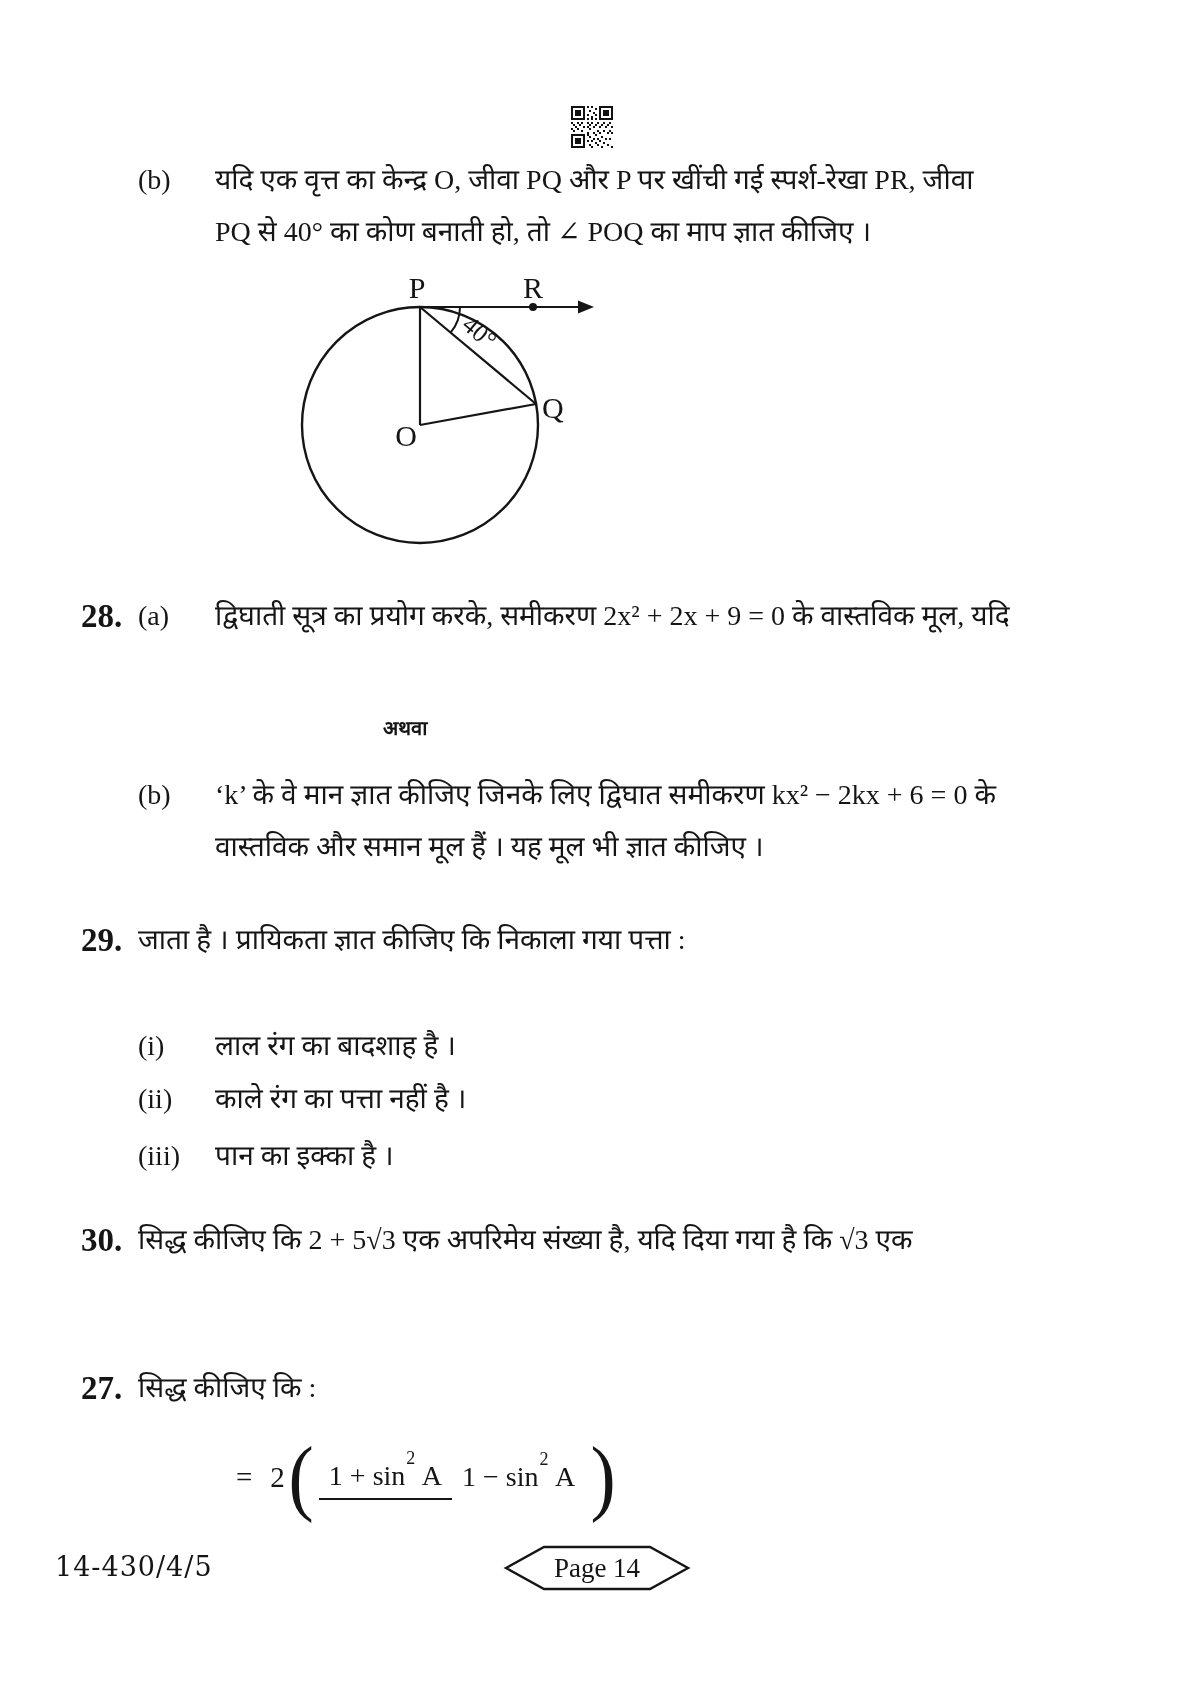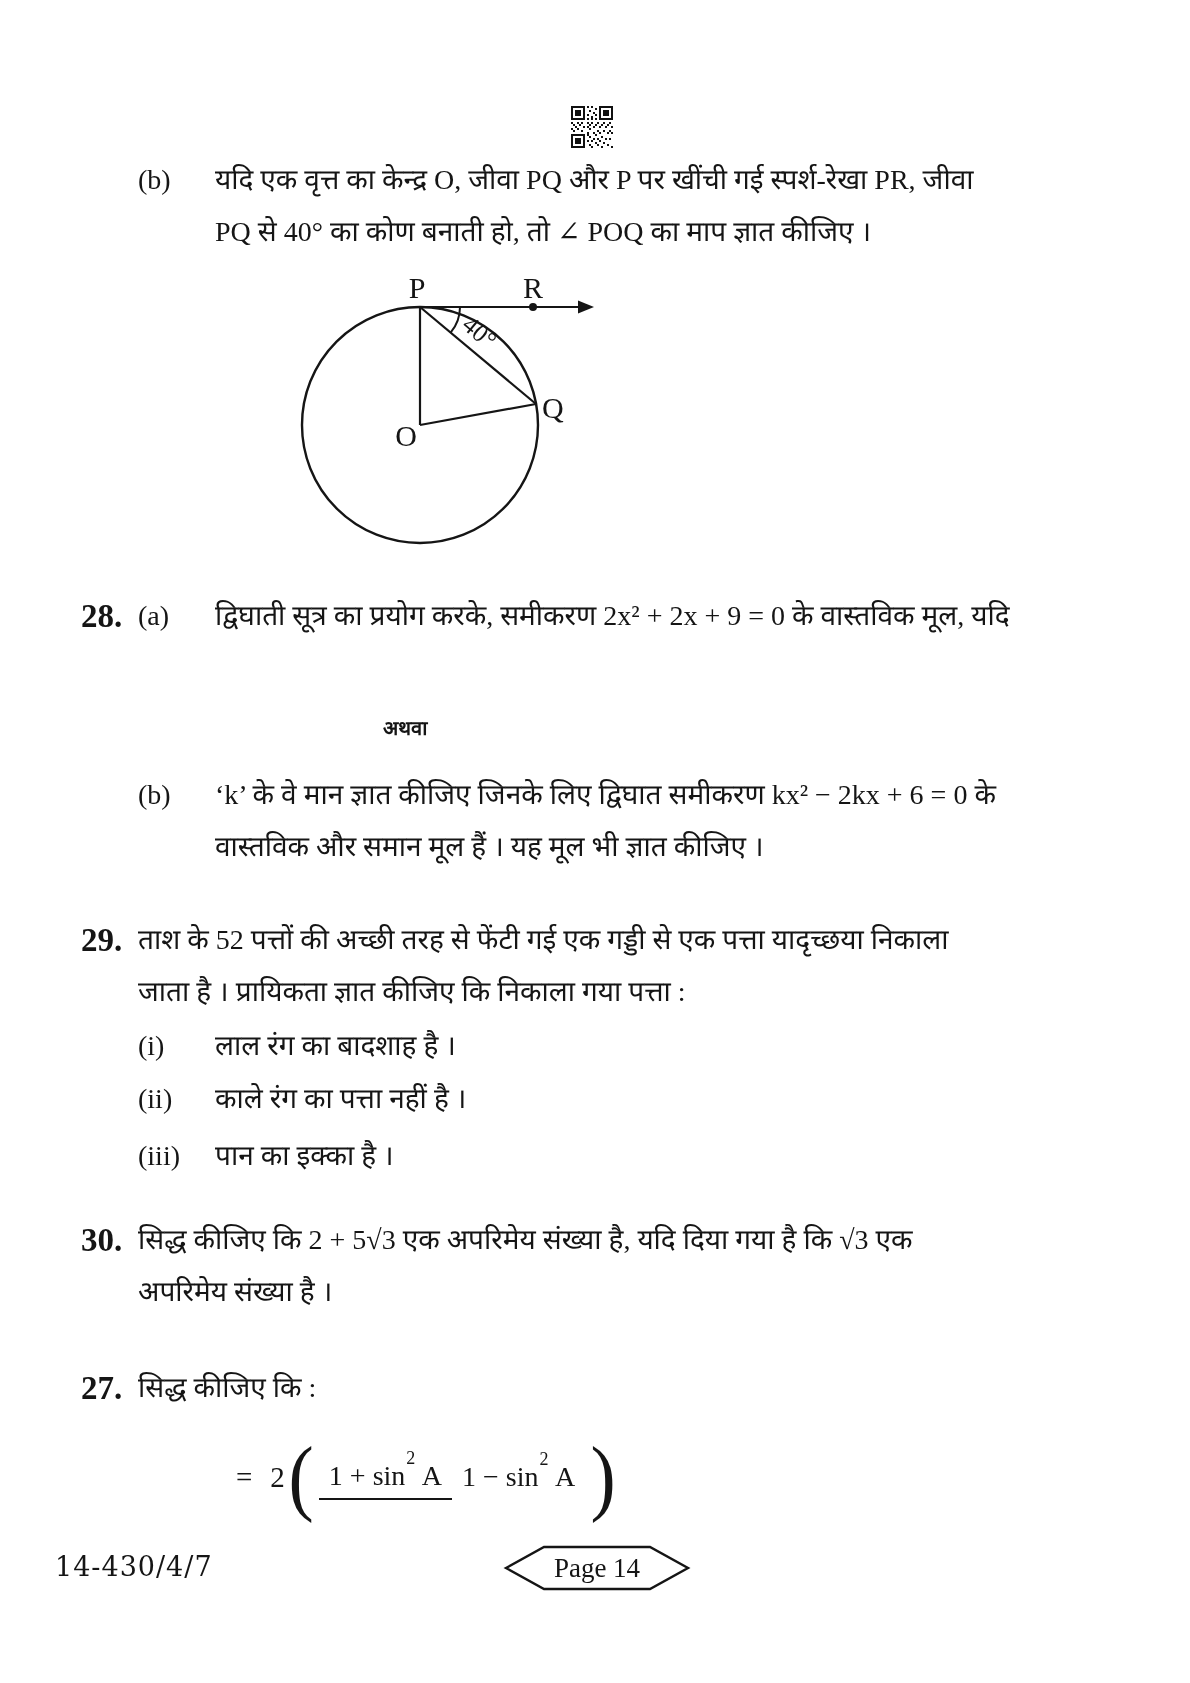"ताश के 52 पत्तों की" div.qline { html: <div>ताश के 52 पत्तों की अच्छी तरह से फेंटी गई एक गड्डी से एक पत्ता यादृच्छया निकाला</div> -> none }
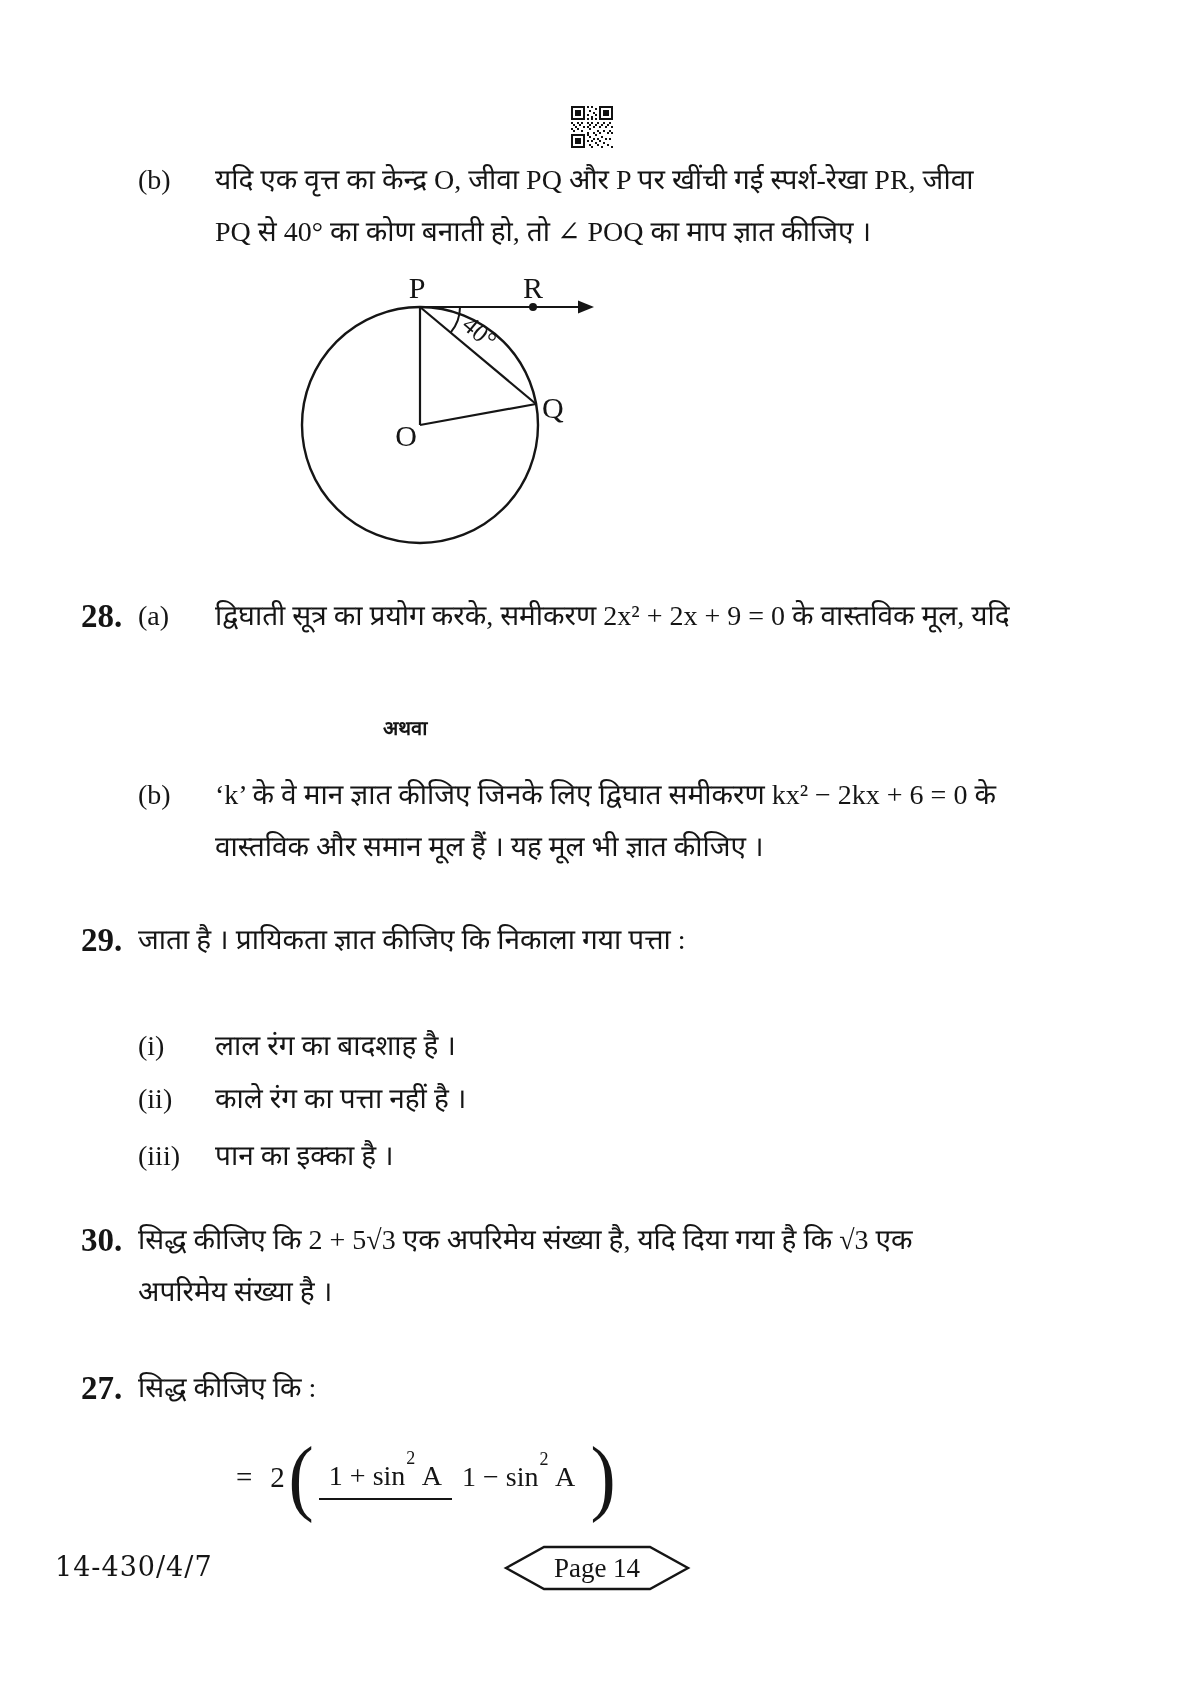"अपरिमेय संख्या है ।" div.qline { html: <div>अपरिमेय संख्या है ।</div> -> none }
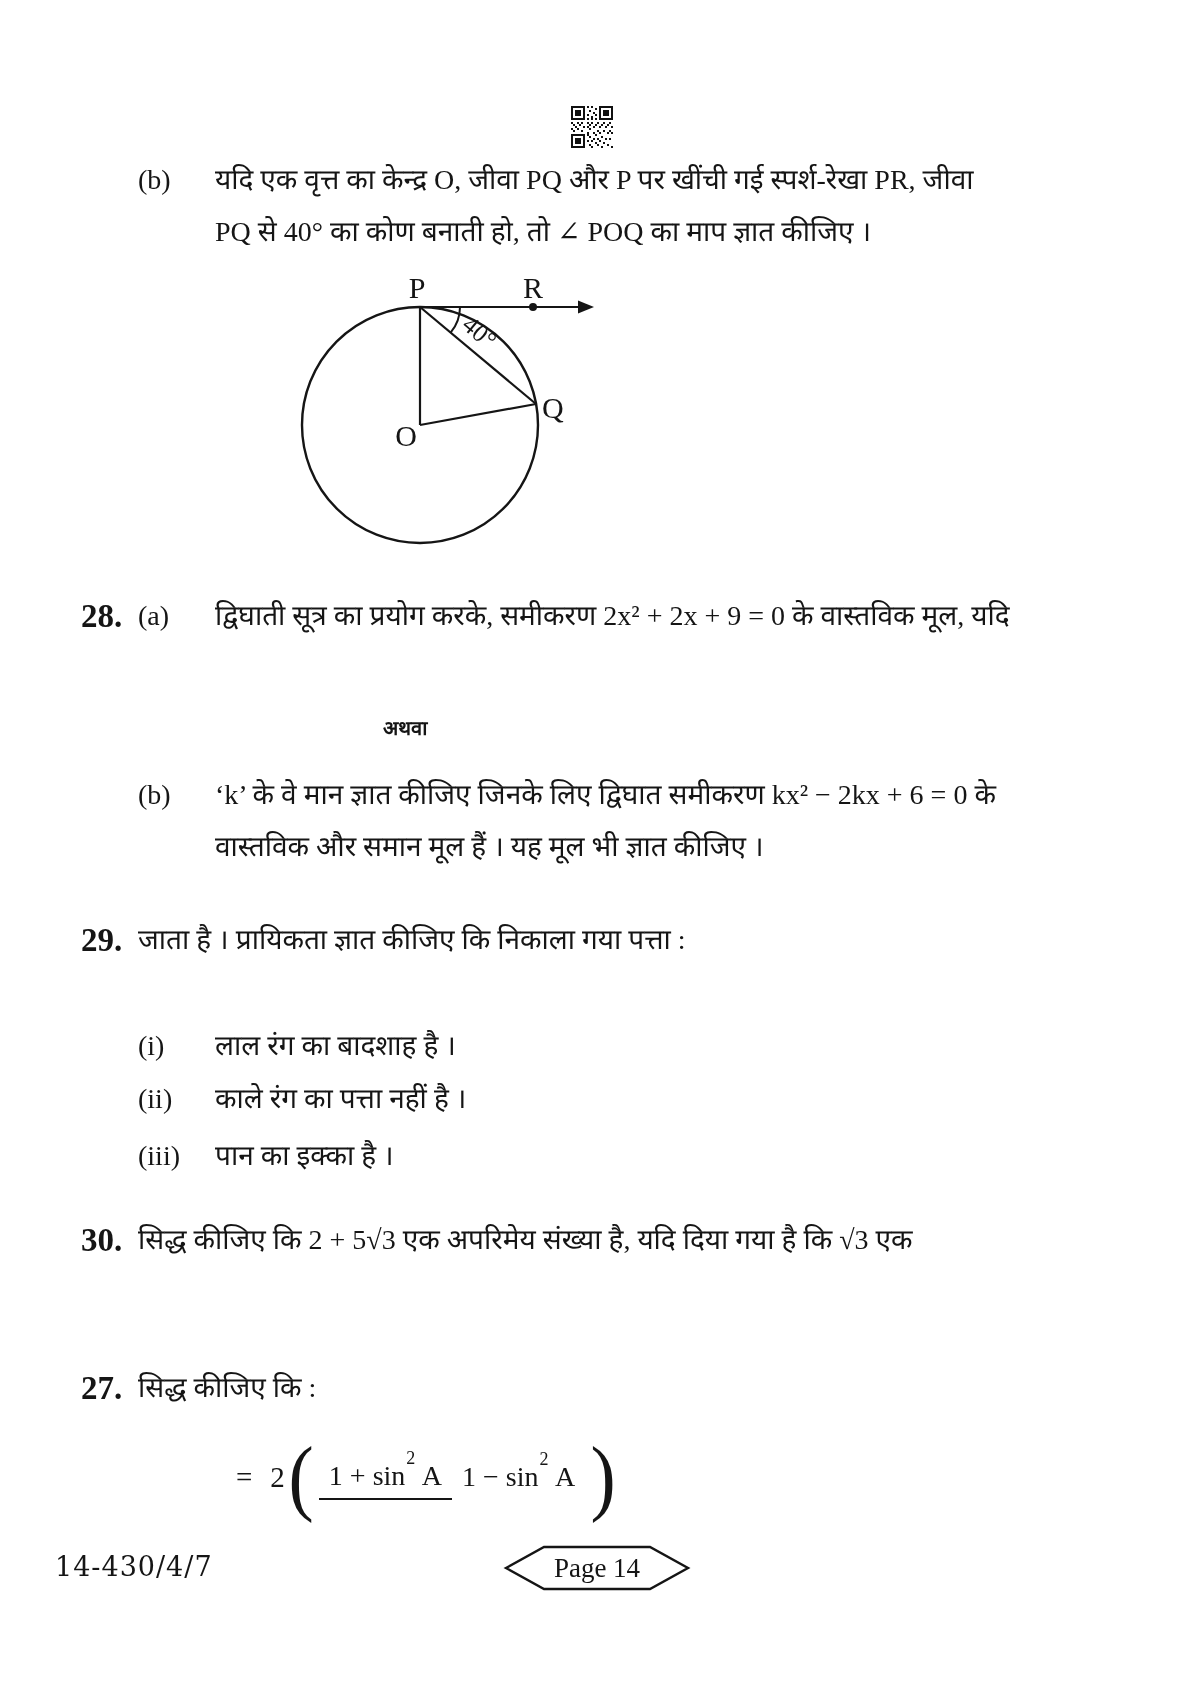"14-430/4/7" div.abs { text: 14-430/4/7 -> 14-430/4/5 }
